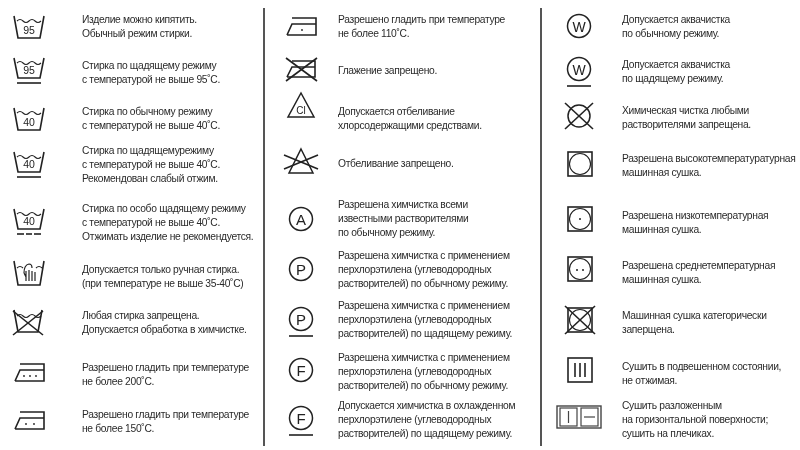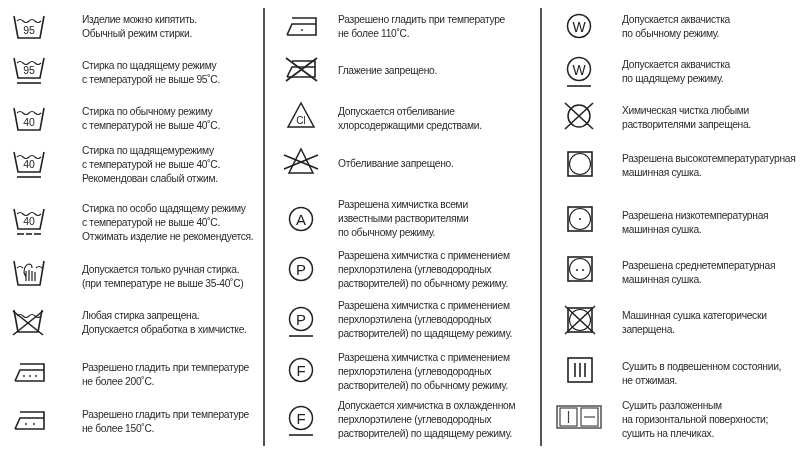"Cl" div.icon { top: 101px -> 91px }
